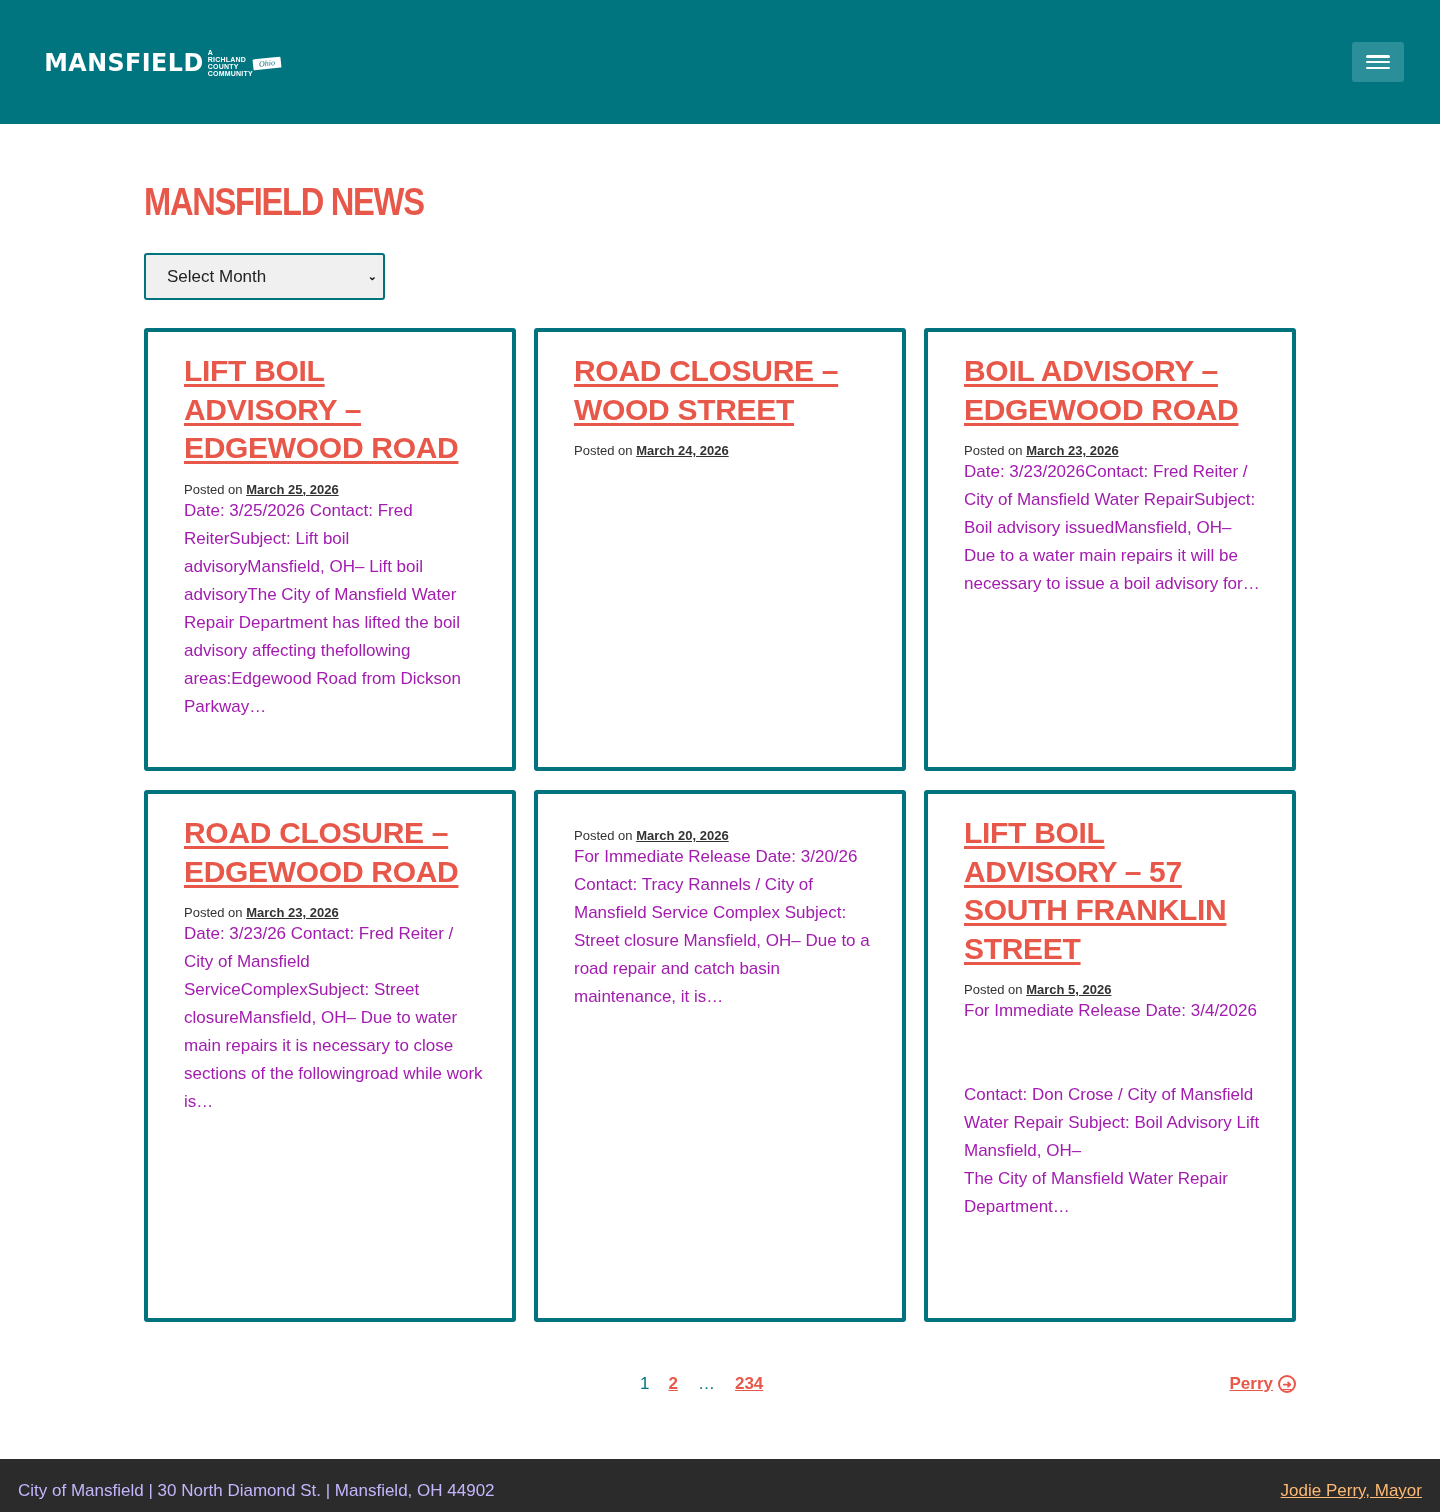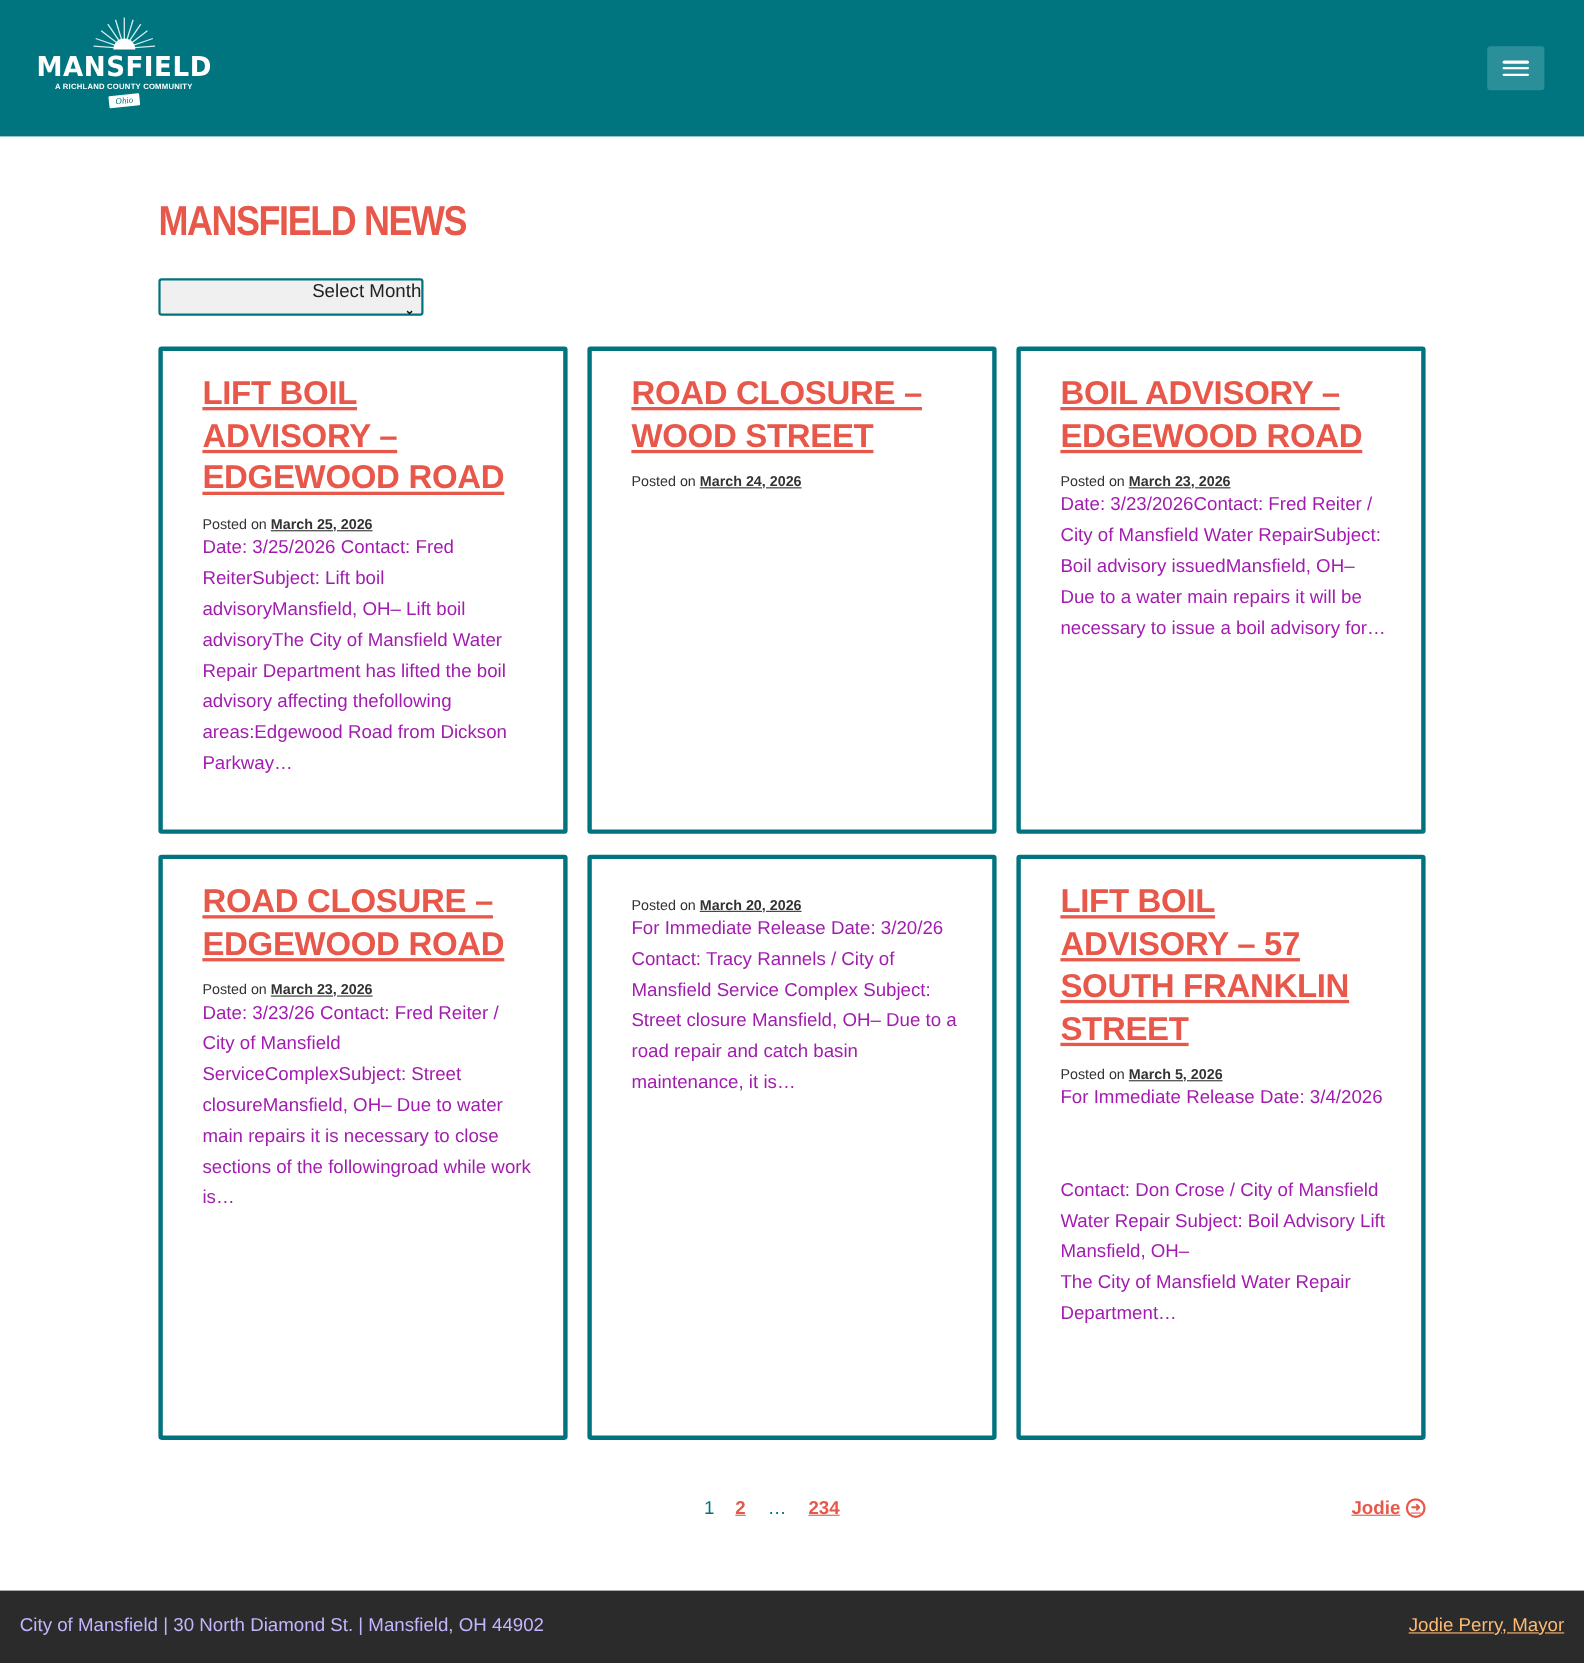"MANSFIELD" .logo { flex-direction: column -> none }
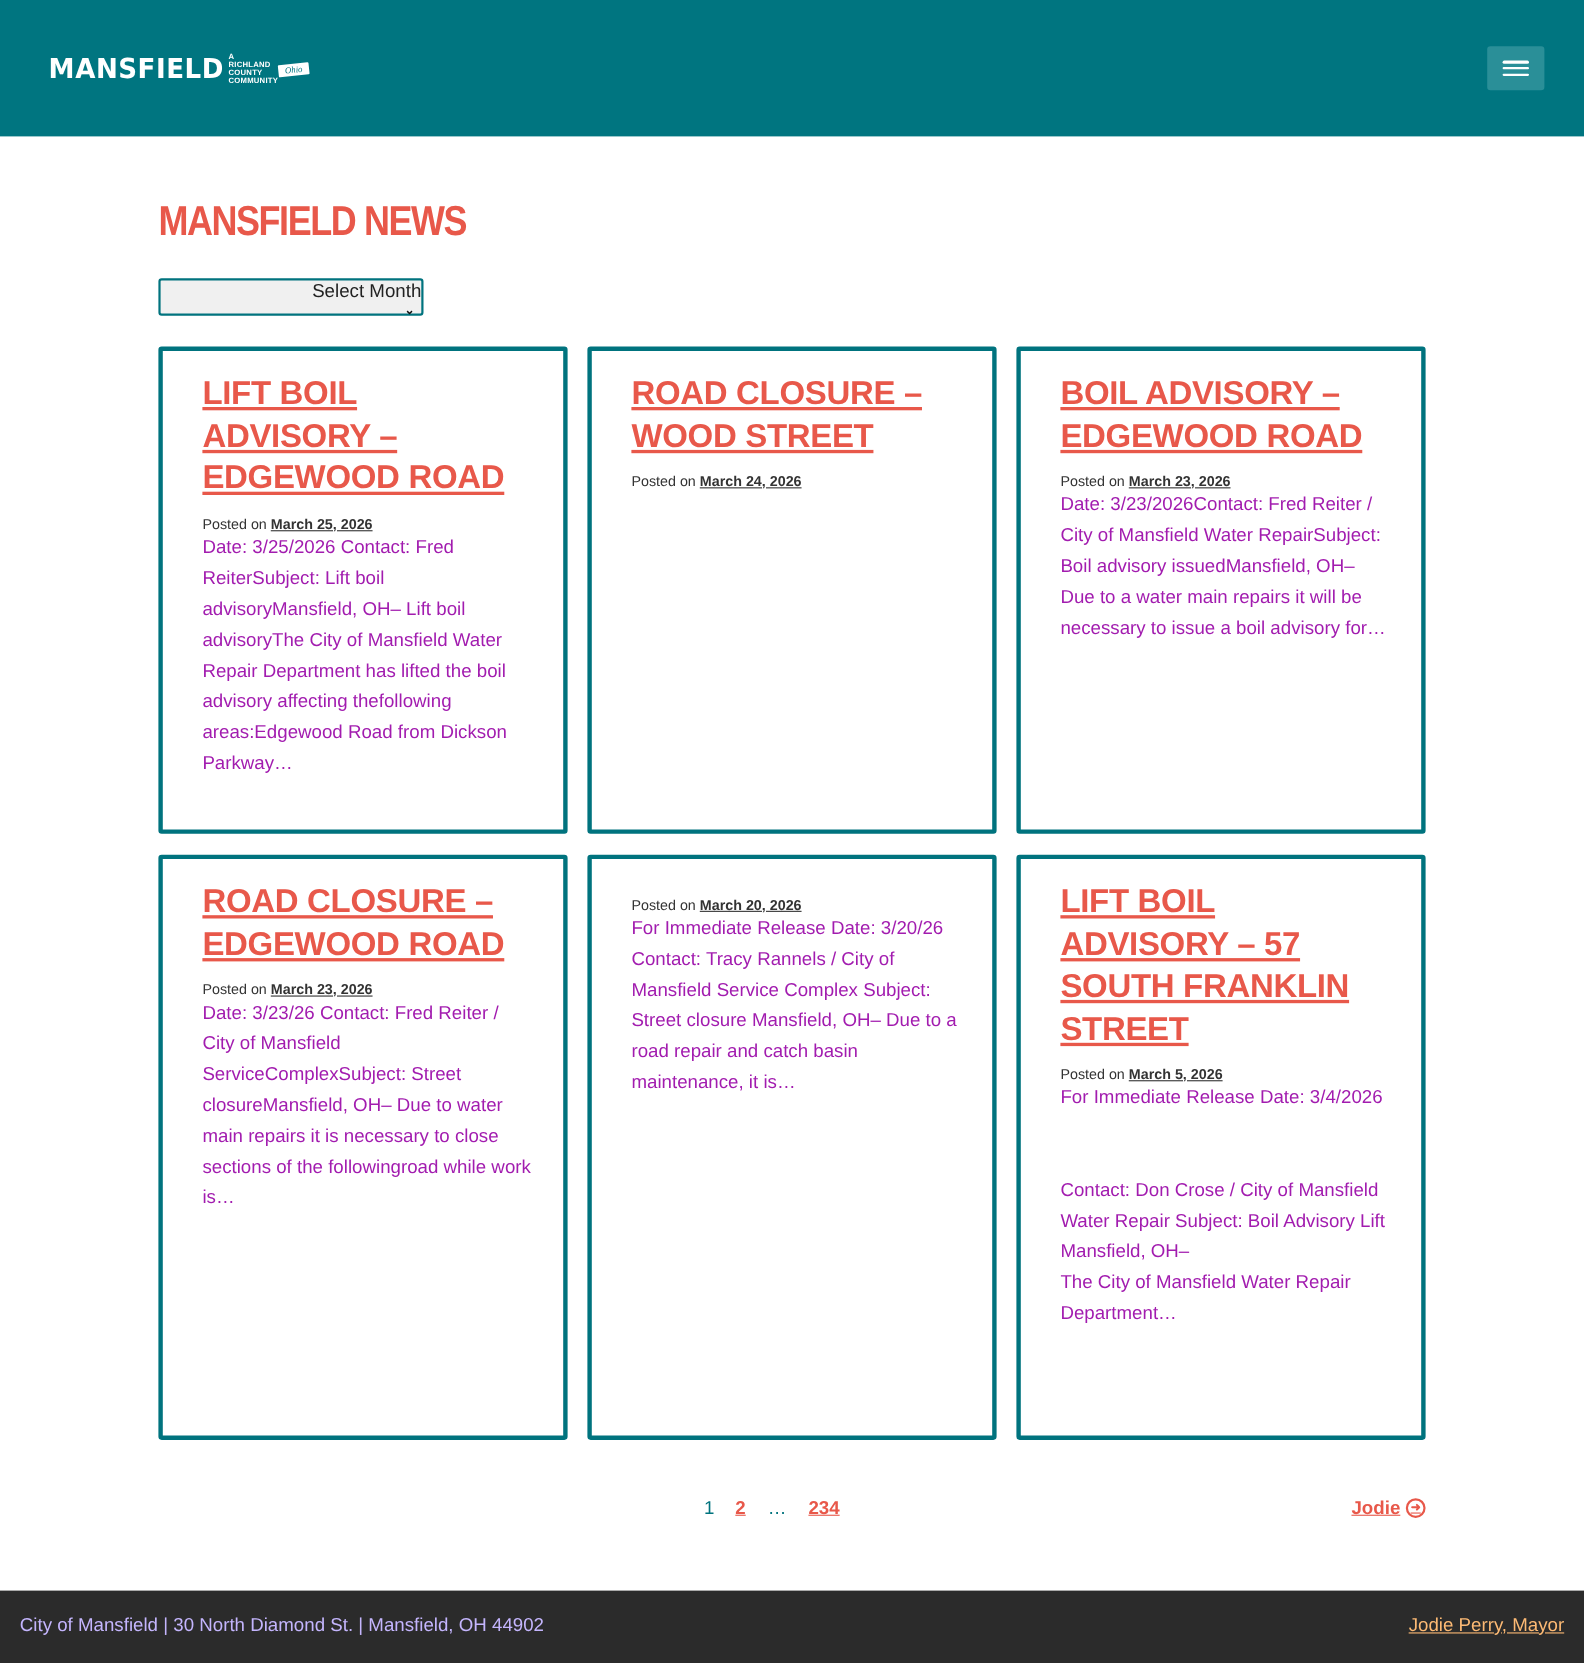"Select Month" .month-select { align-items: flex-end -> center; flex-direction: column -> none; height: 34px -> 47px }
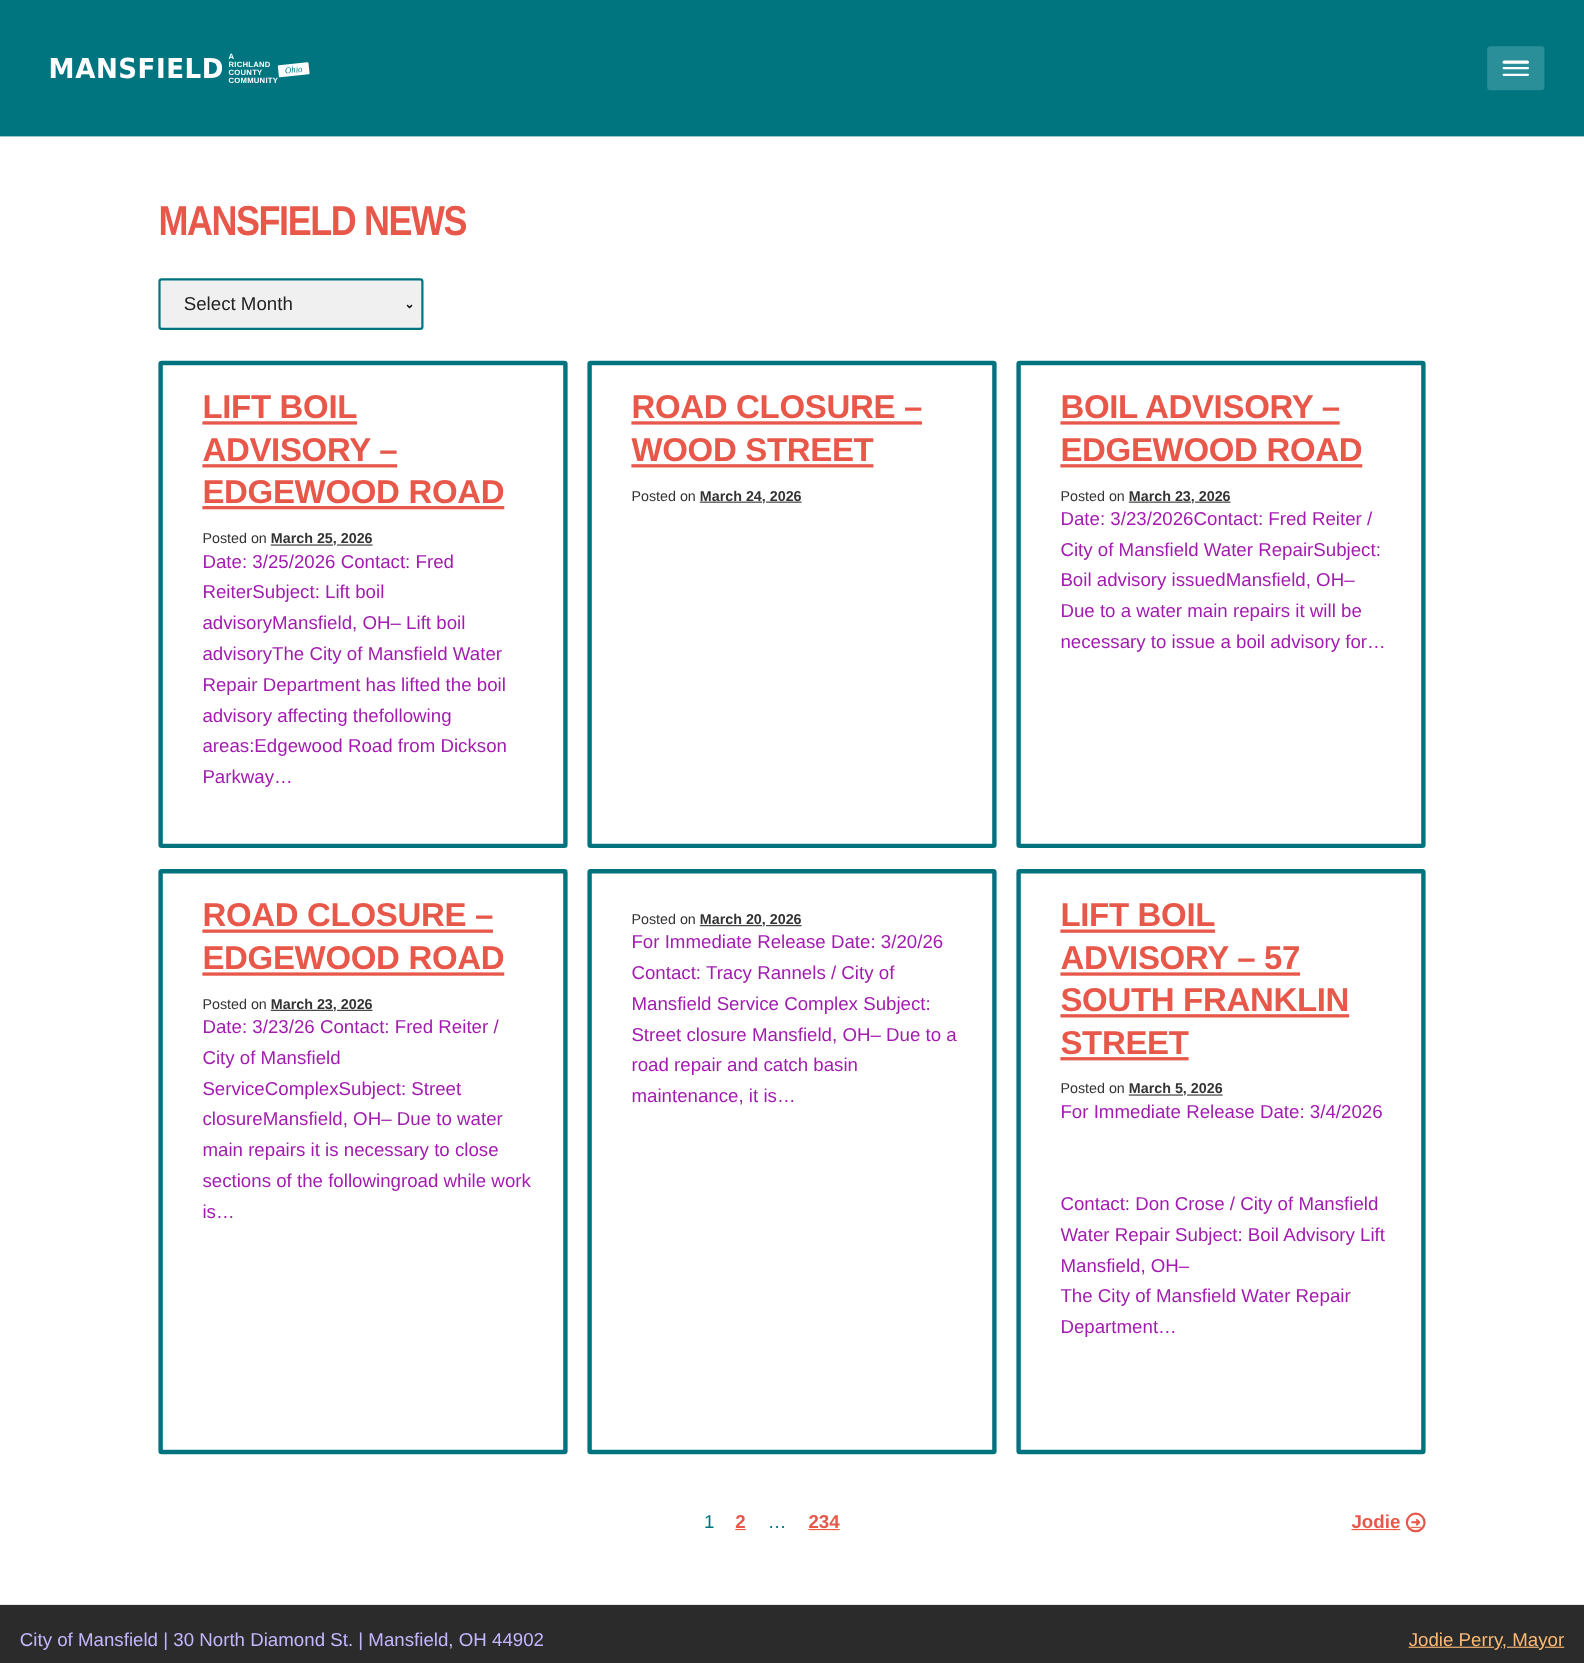"Jodie" span { text: Jodie -> Perry }
